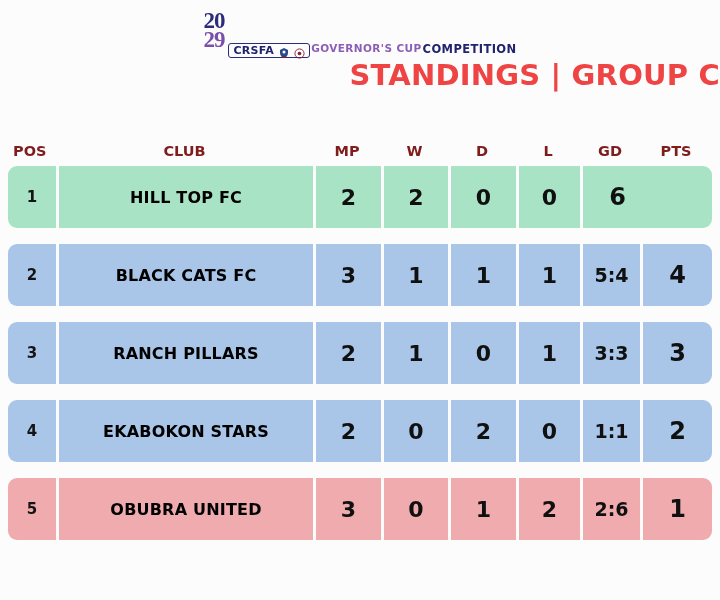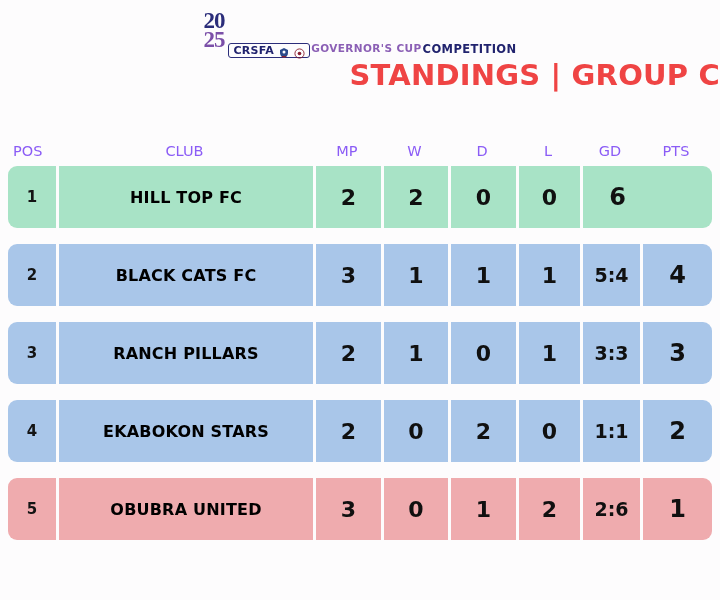"25" span.y2 { text: 25 -> 29 }
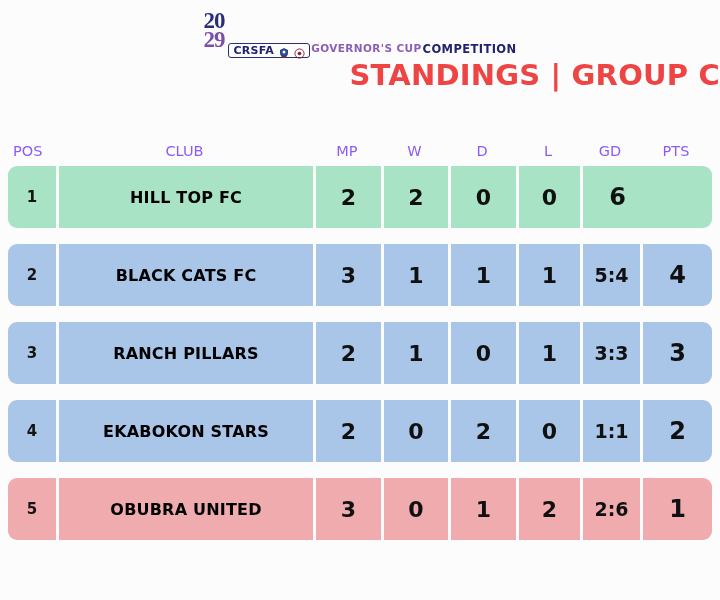"POS" .head-row { color: #8b5cf6 -> #7f1d1d; font-weight: 400 -> 700 }
